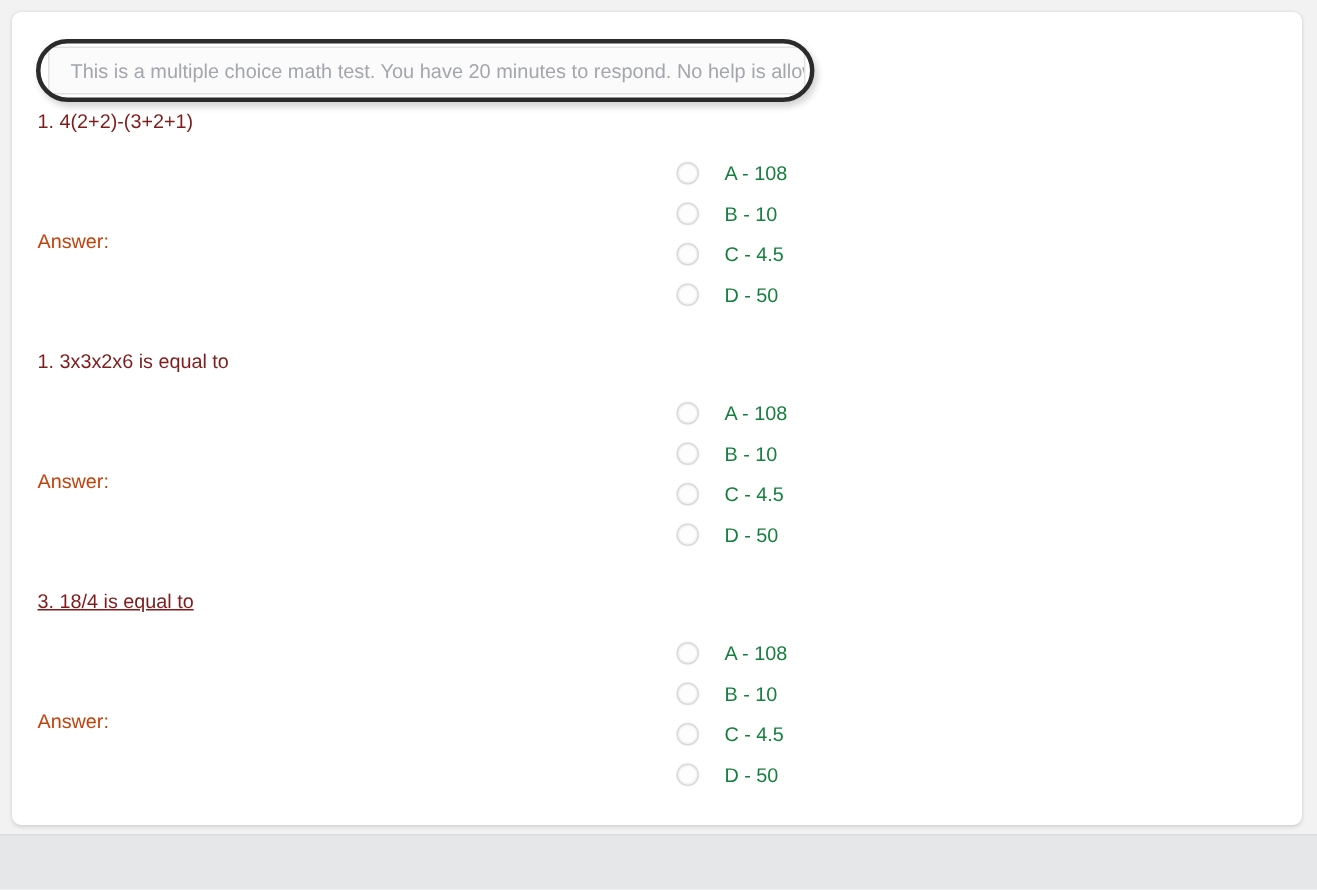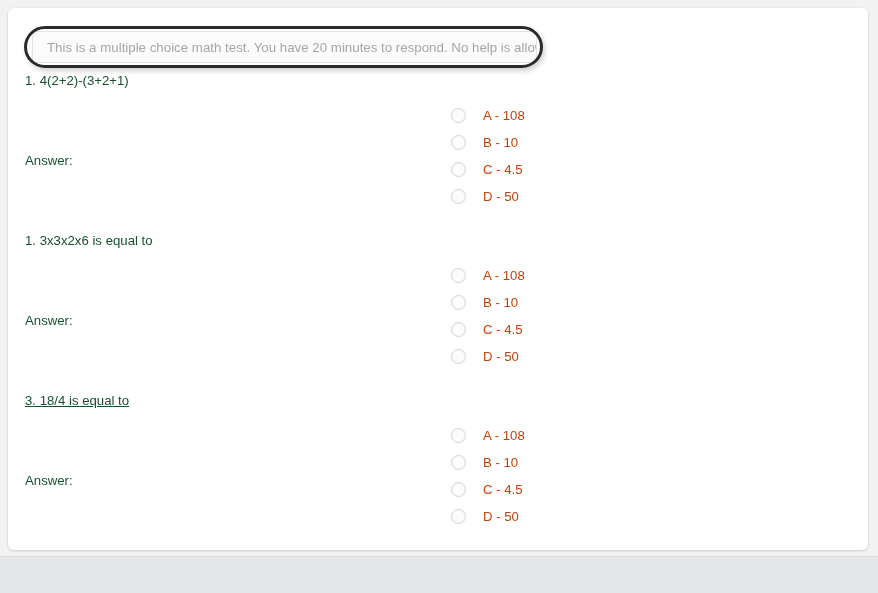"1. 4(2+2)-(3+2+1)" .q-text { color: #14532d -> #7f1d1d }
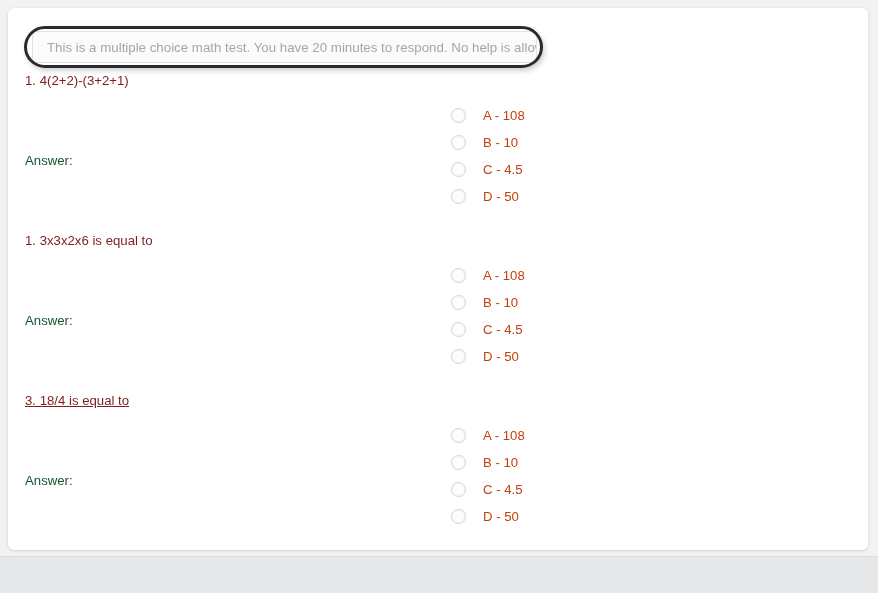"A - 108" .option-label { color: #c2410c -> #15803d }
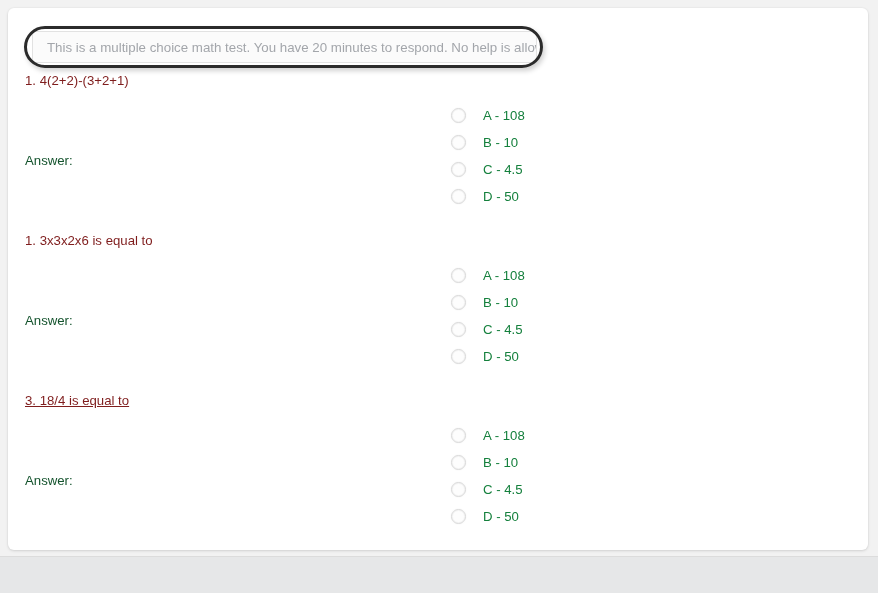"Answer:" .answer-label { color: #14532d -> #c2410c }
